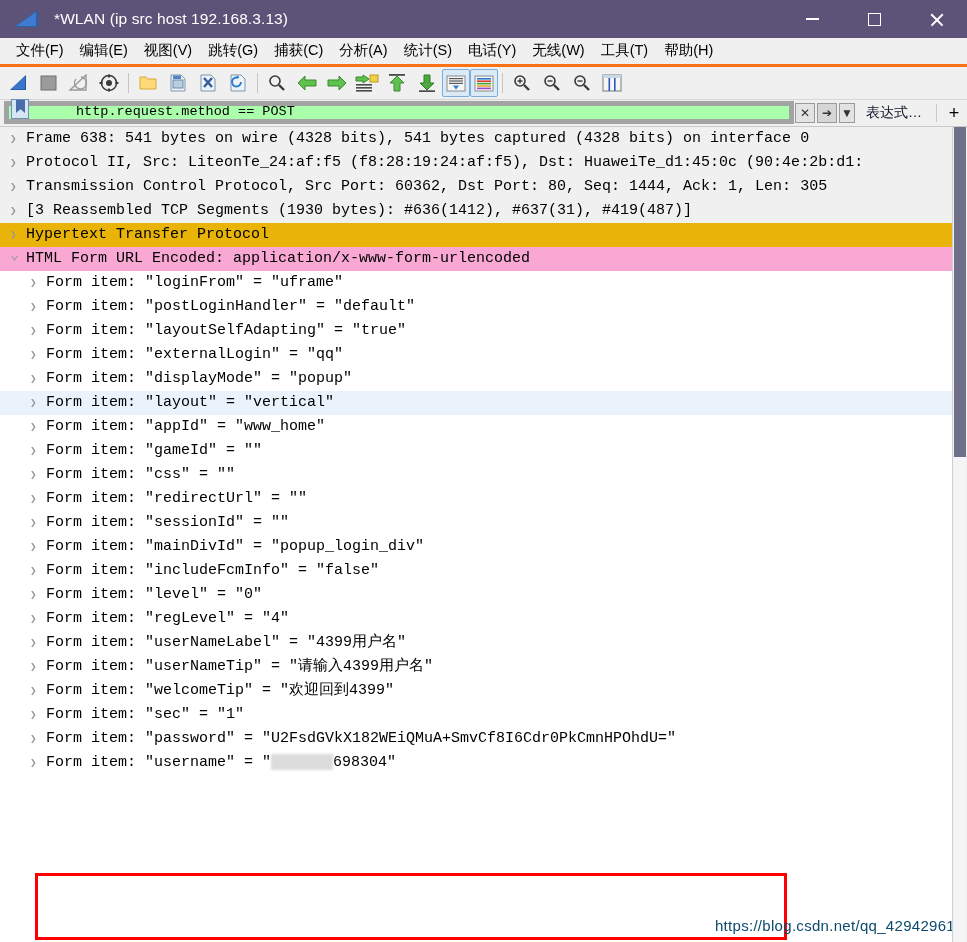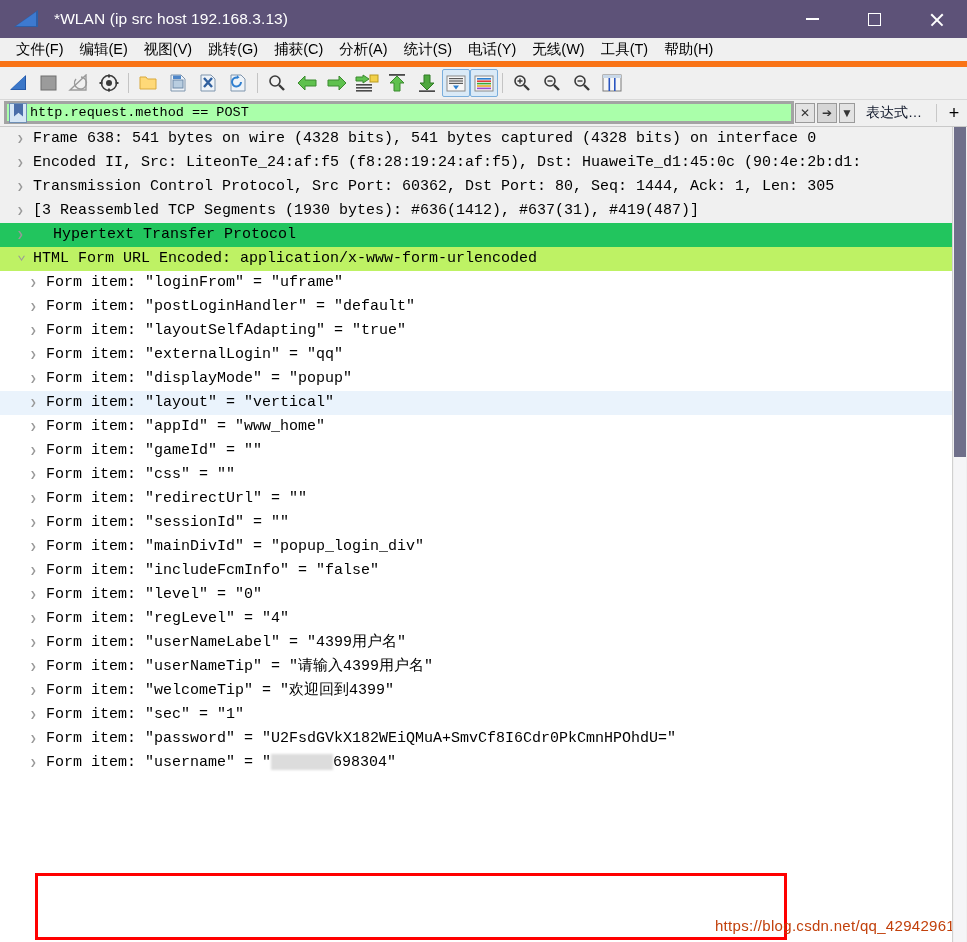"文件(F)" .menubar { border-bottom: 6px solid #f97316 -> 3px solid #f97316 }
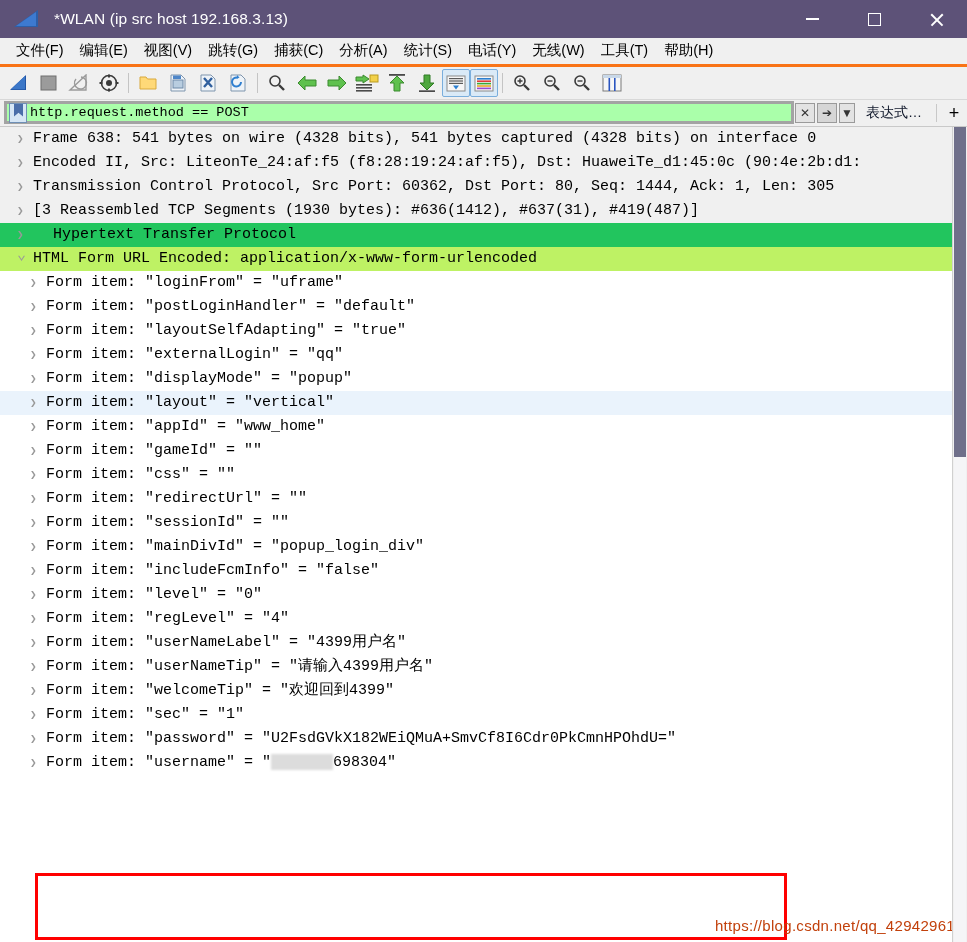"http.request.method == POST" .filter-input { align-items: center -> flex-end; border: 3px solid #a3a3a3 -> 5px solid #a3a3a3; gap: none -> 44px }
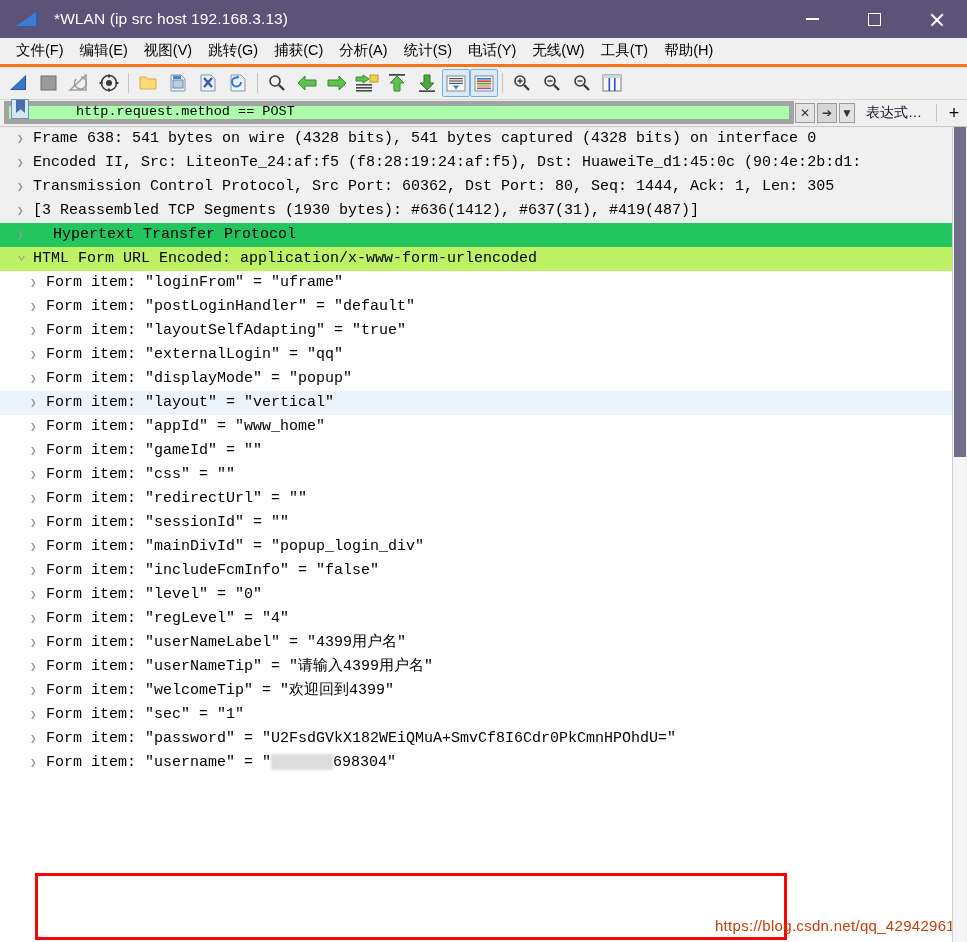"Frame 638: 541 bytes on" .row.lv0 { padding-left: 17px -> 10px }
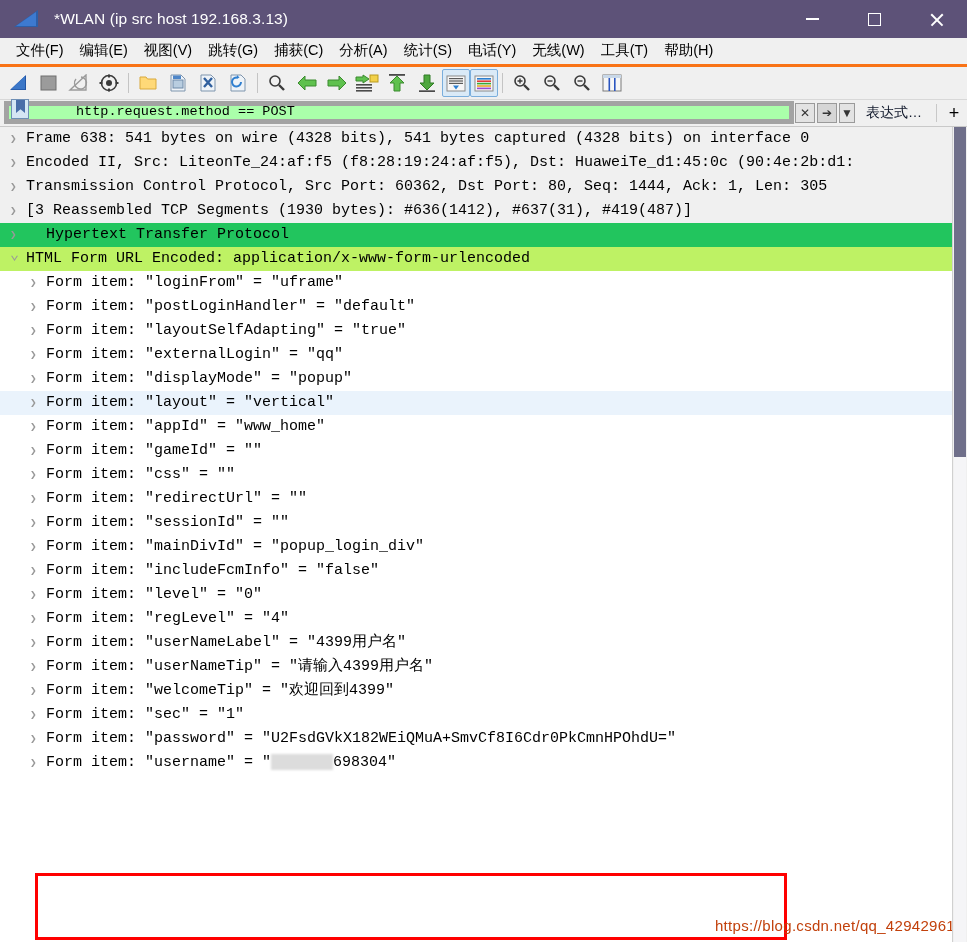"Encoded II, Src: LiteonTe_24:af:f5" span.txt { text: Encoded -> Protocol }
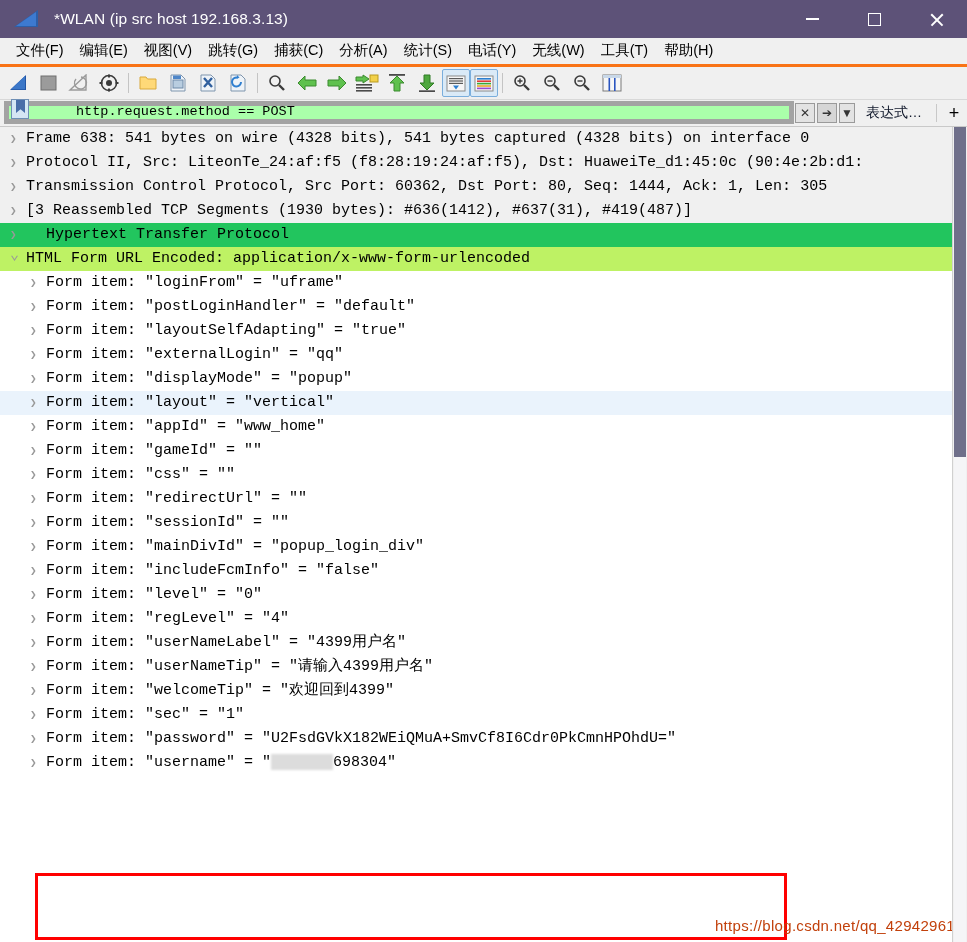"Hypertext Transfer Protocol" .row.sel-blue { background: #22c55e -> #eab308; gap: 20px -> none }
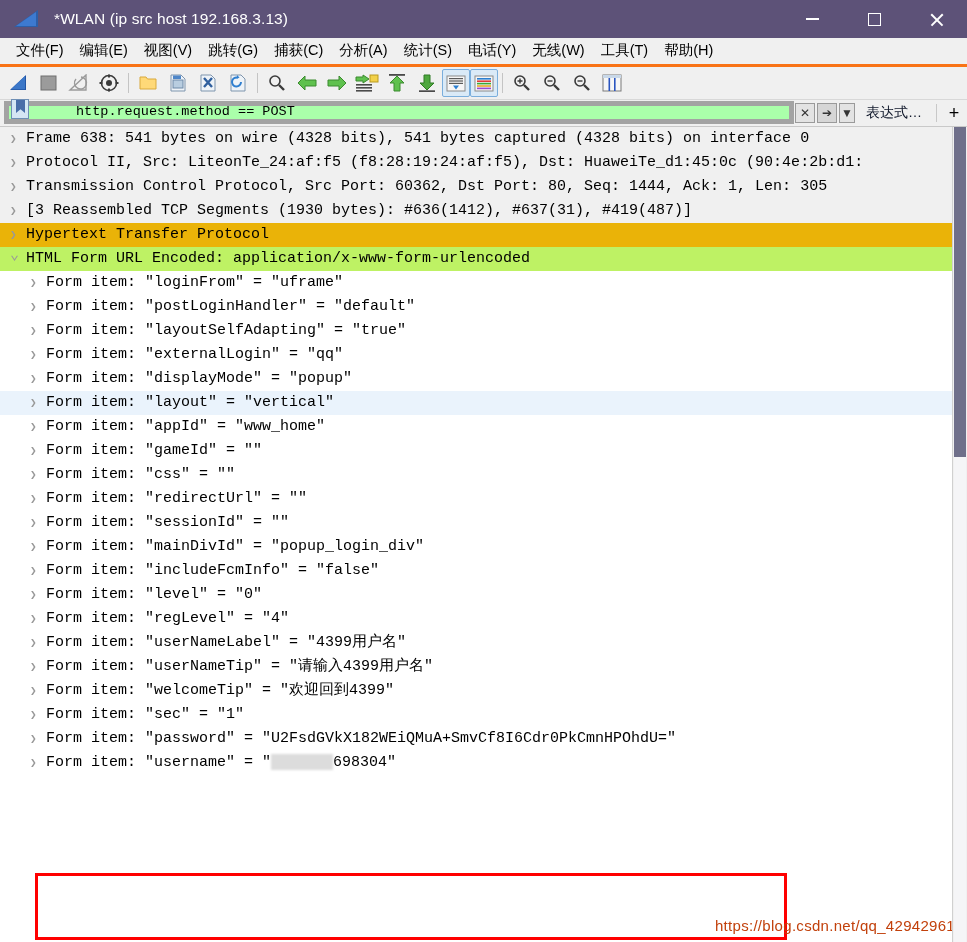"HTML Form URL Encoded:" .row.sel-light { background: #bef264 -> #f9a8d4 }
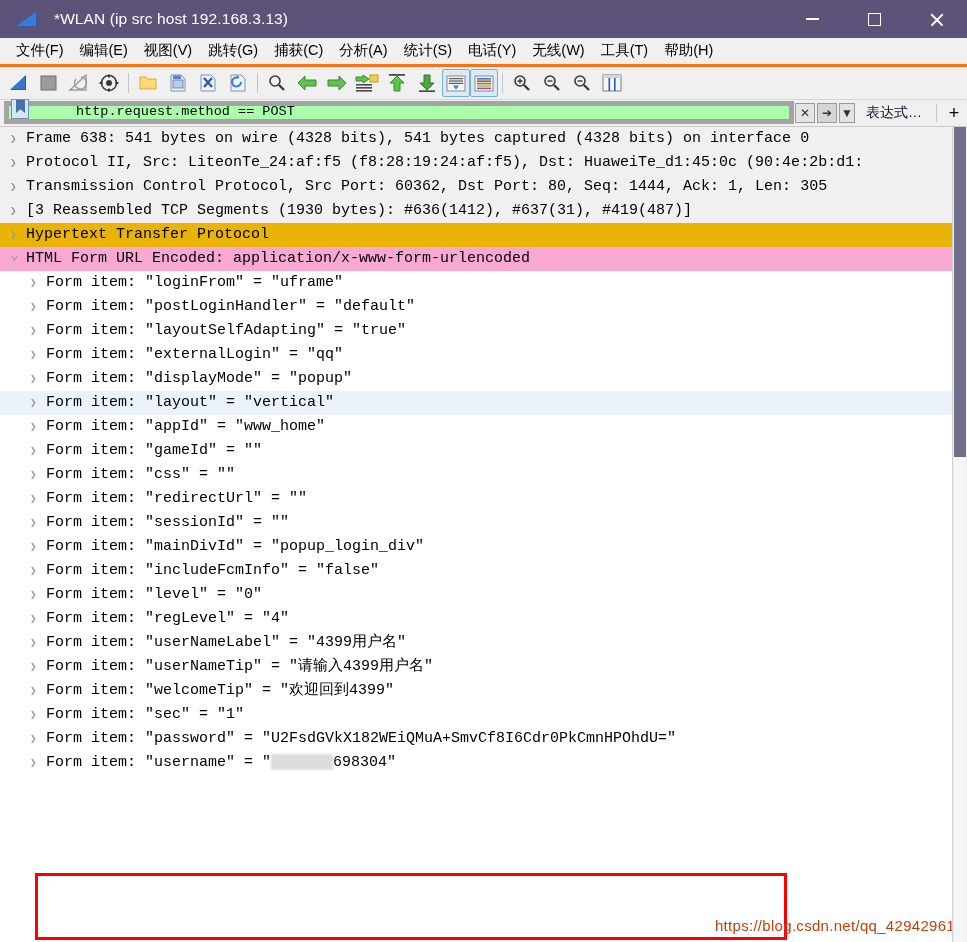"https://blog.csdn.net/qq_42942961" .watermark { color: #c2410c -> #0c4a6e }
